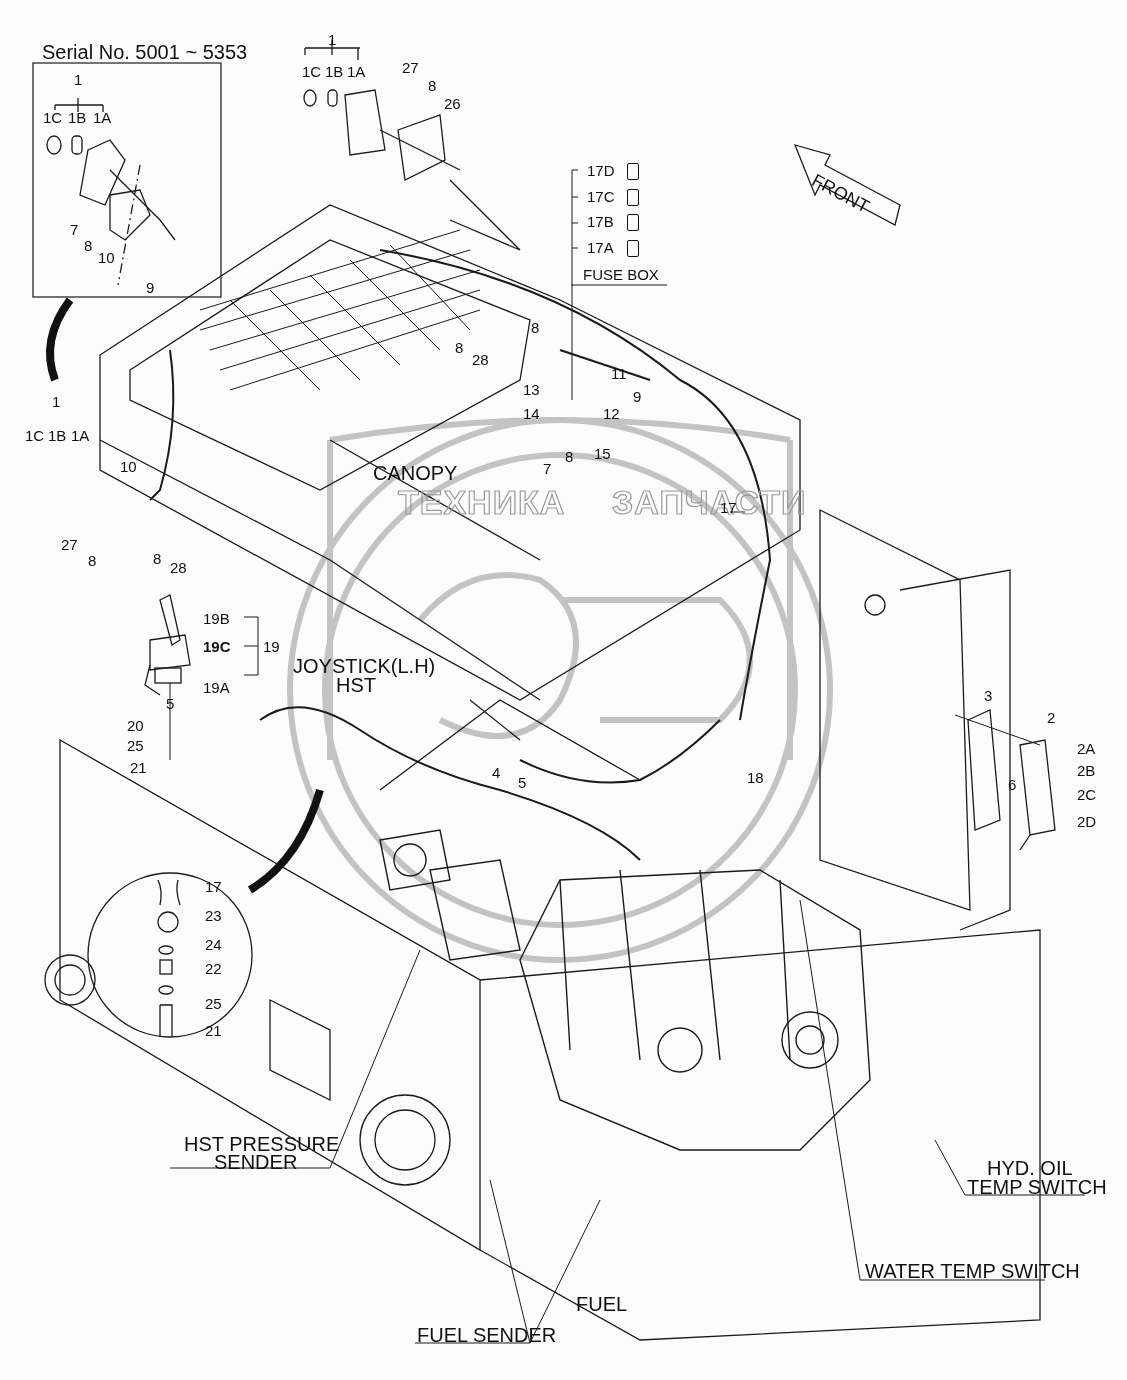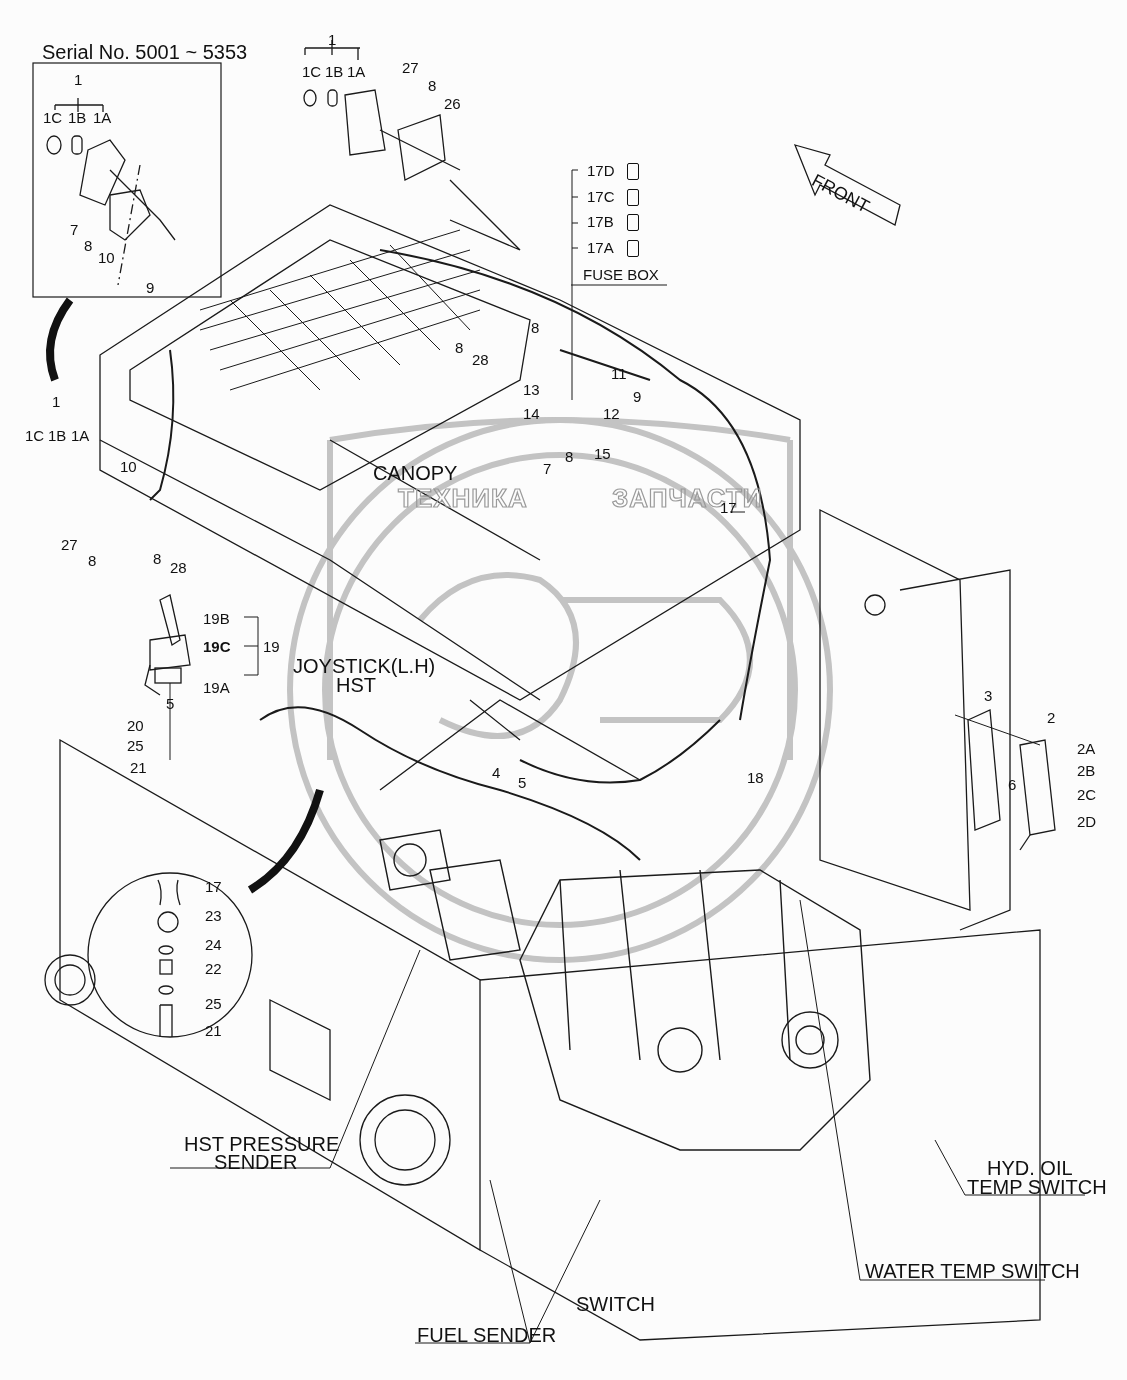"ТЕХНИКА" .wm { font-size: 26px -> 34px }
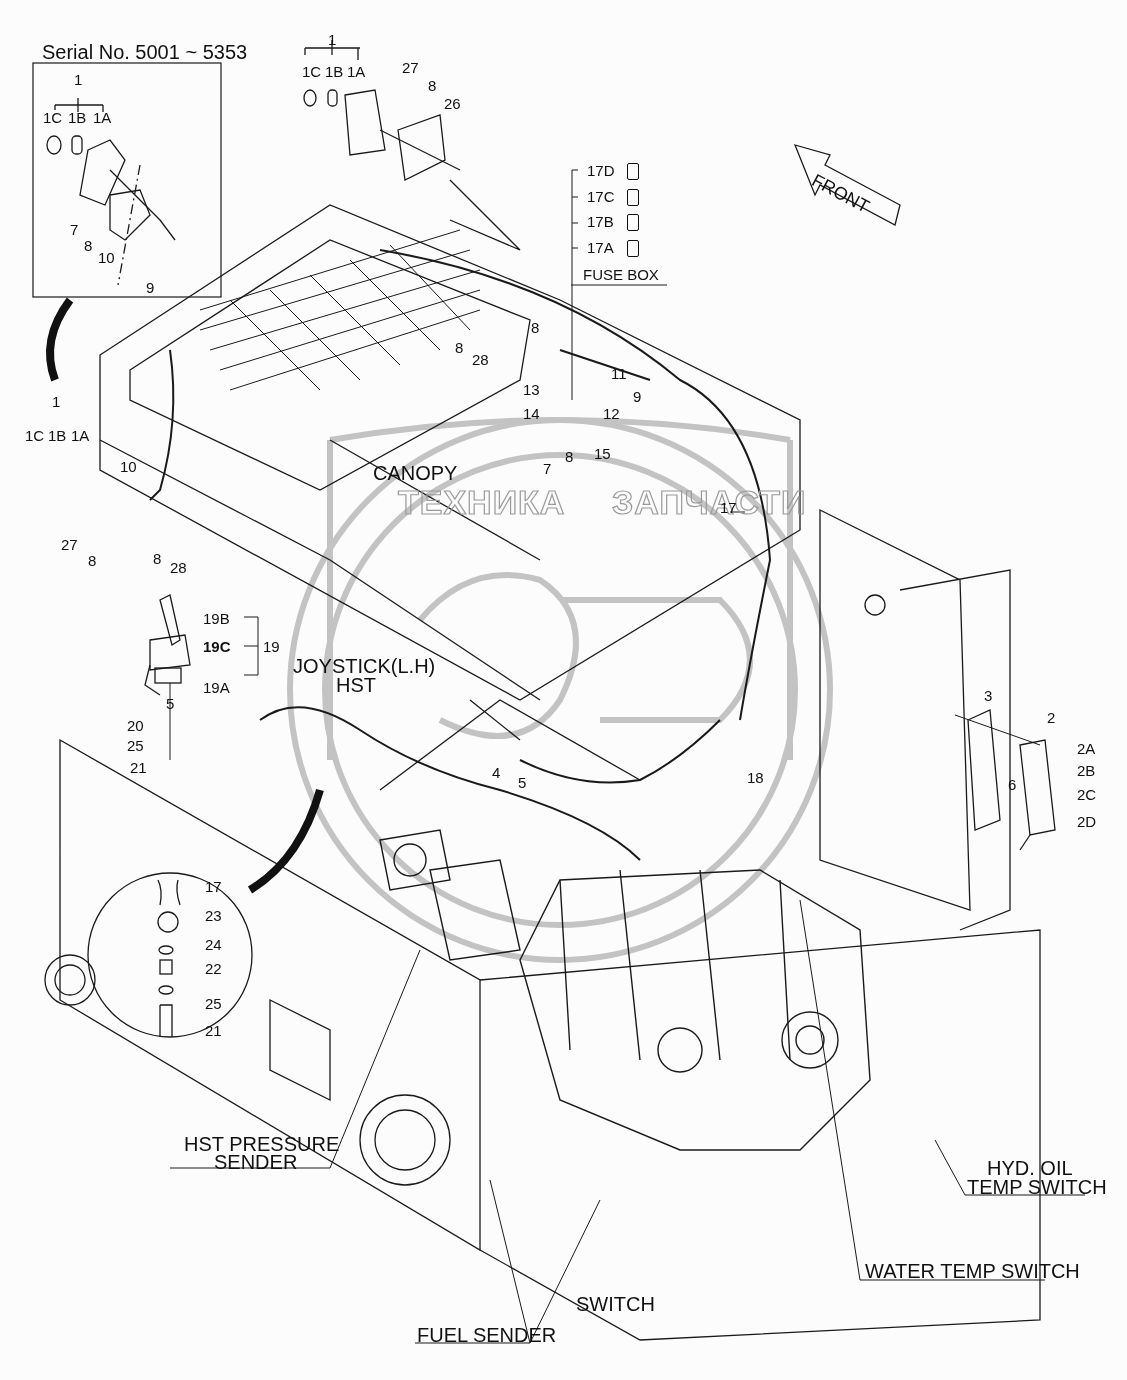"SWITCH" div.lbl { text: SWITCH -> FUEL }
